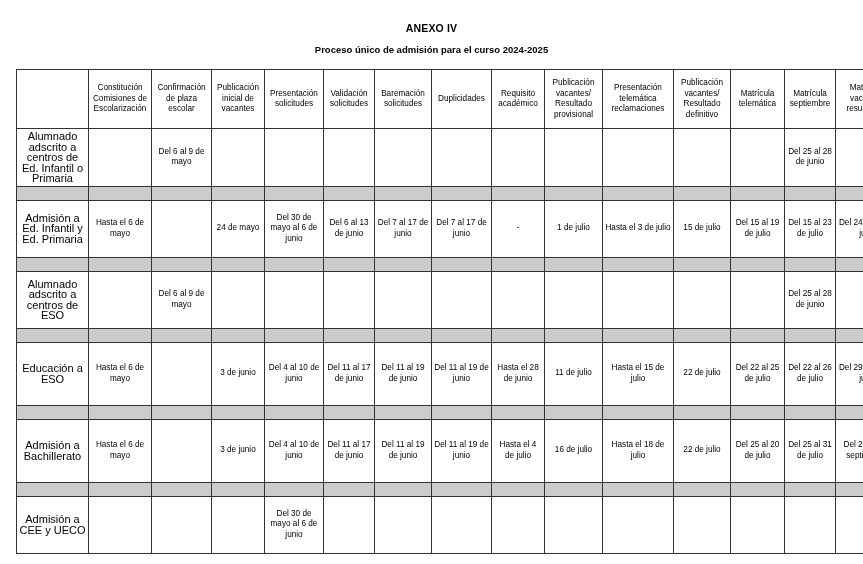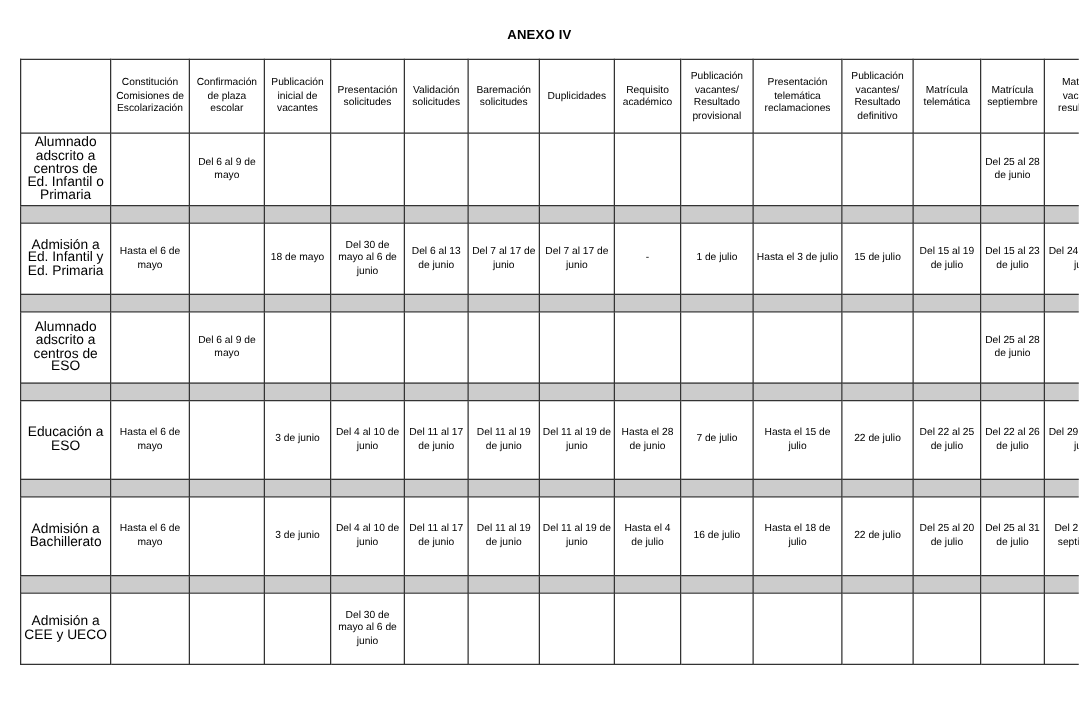"Proceso único de admisión para" div.title-third { html: none -> <div>Proceso único de admisión para el curso 2024-2025</div> }
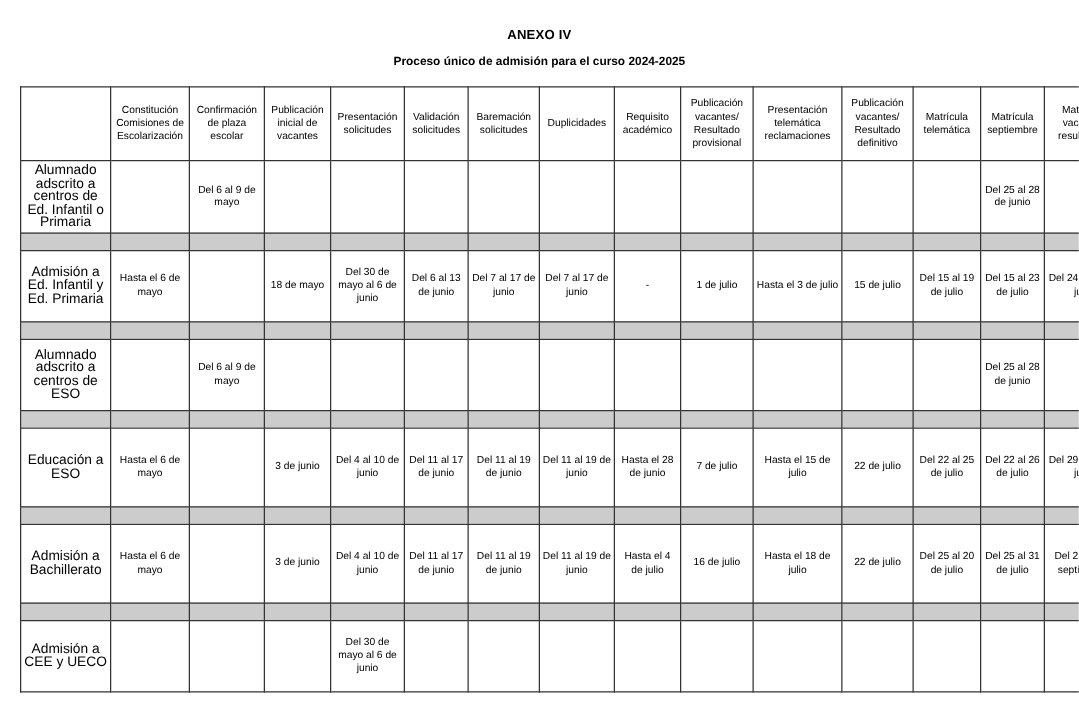"18 de mayo" td { text: 18 -> 24 }
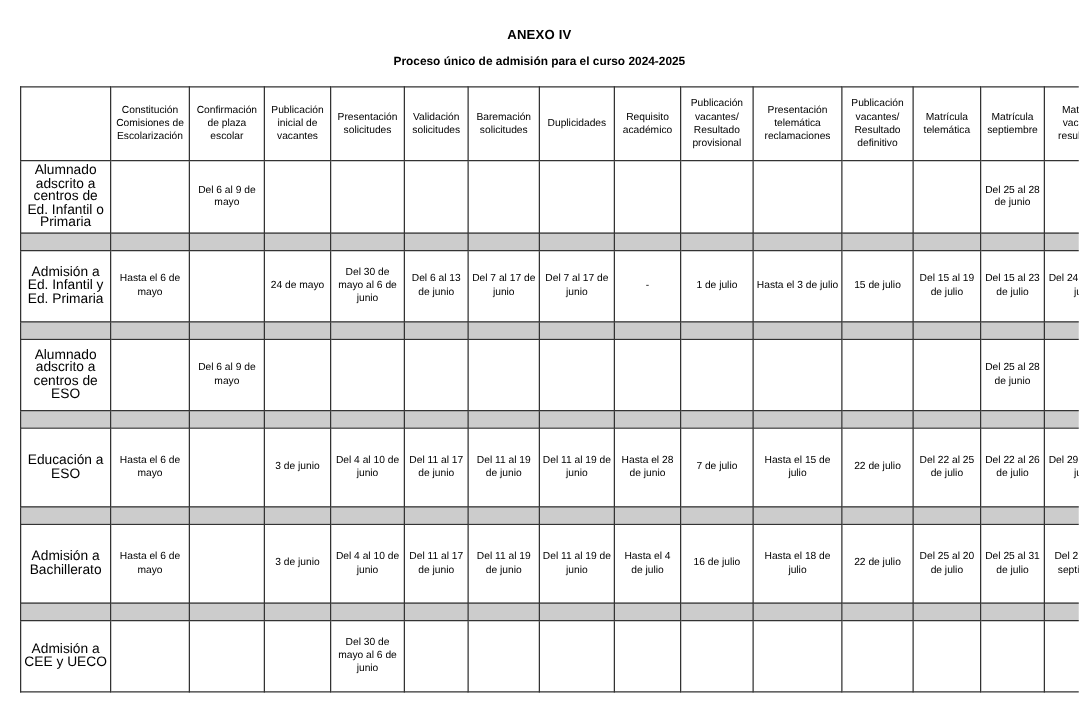"7 de julio" td { text: 7 -> 11 }
